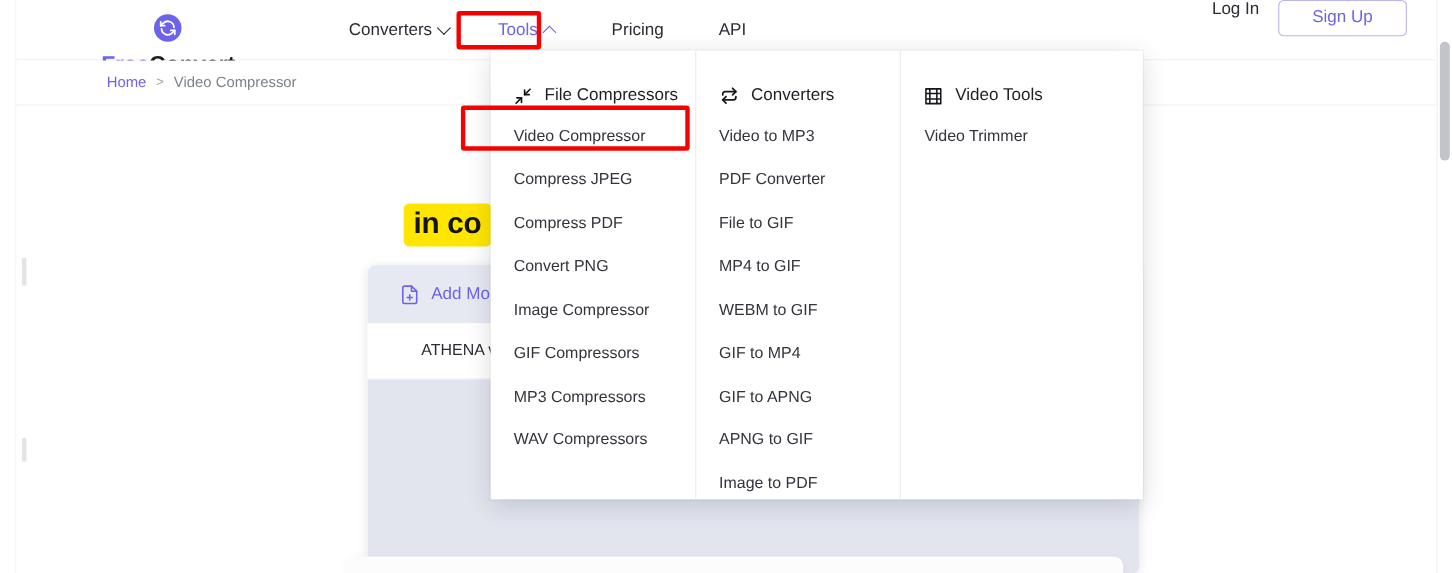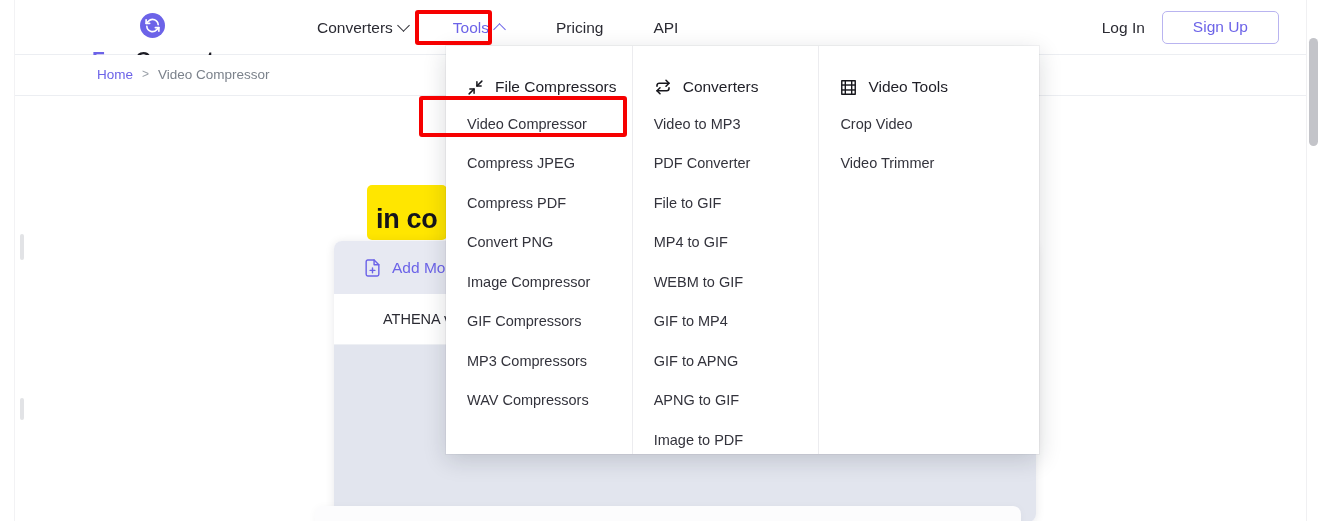"Log In" .header-right { align-items: center -> flex-start }
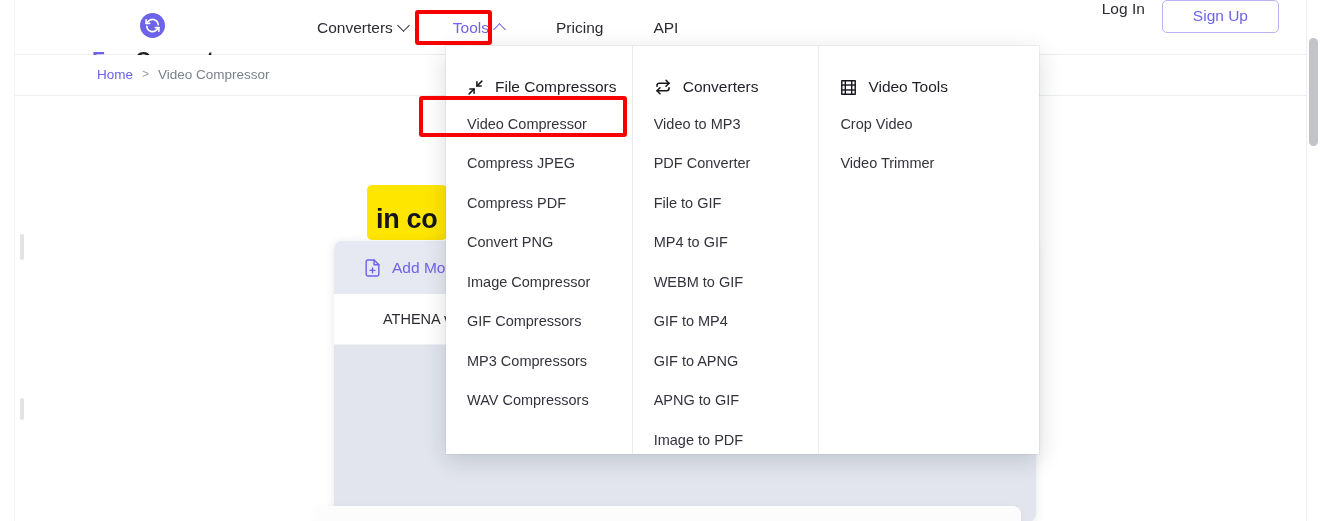"Crop Video" div.mega-item { html: <div>Crop Video</div> -> none }
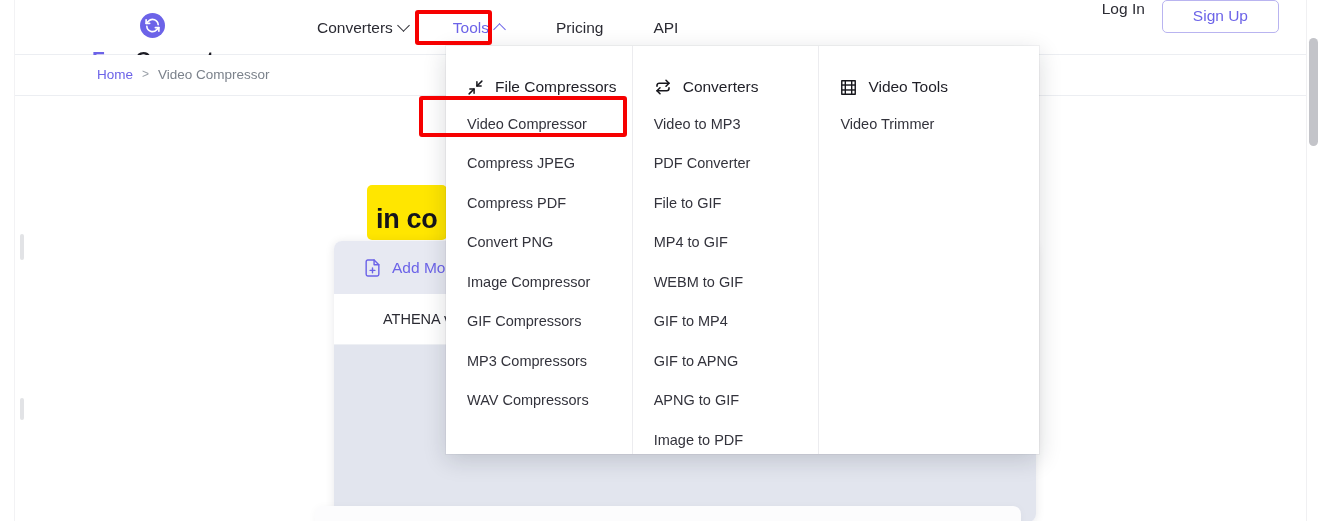"in co" .hero-title { padding: 19px 9px 5px -> 3px 9px 5px }
